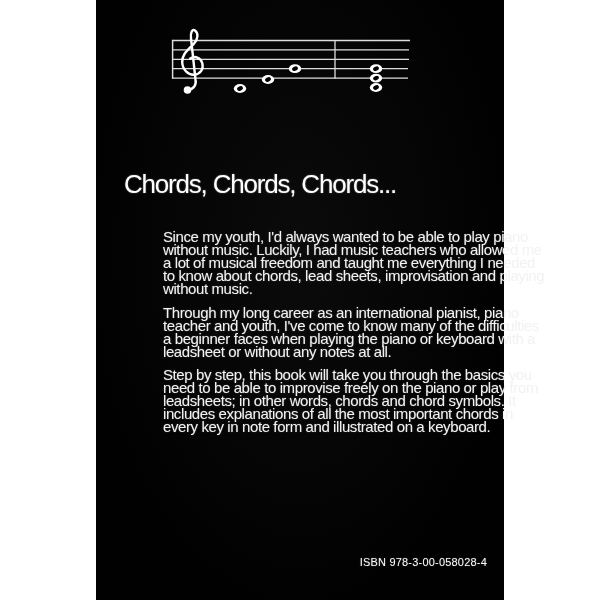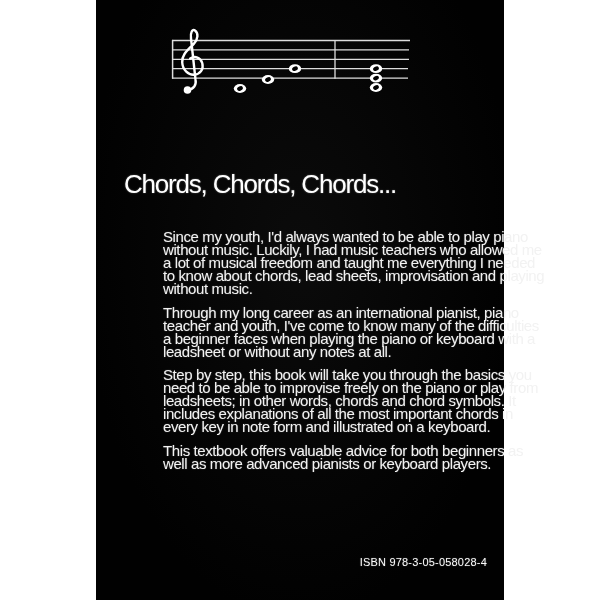"This textbook offers valuable advice" p { html: <p>This textbook offers valuable advice for both beginners as well as more advanced pianists or keyboard players.</p> -> none }
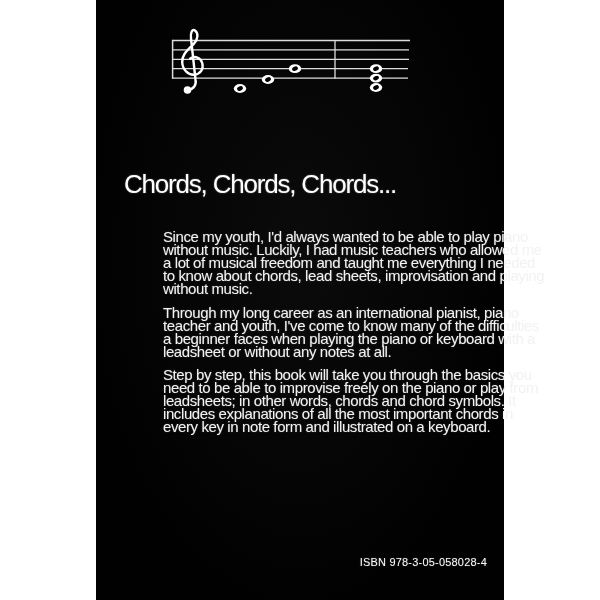"ISBN 978-3-05-058028-4" div.isbn { text: 978-3-05-058028-4 -> 978-3-00-058028-4 }
